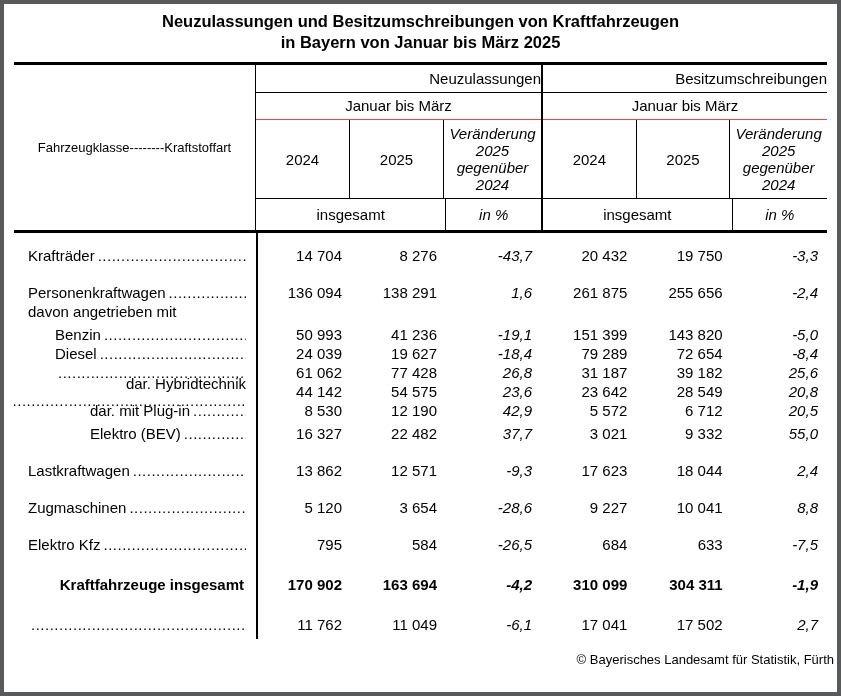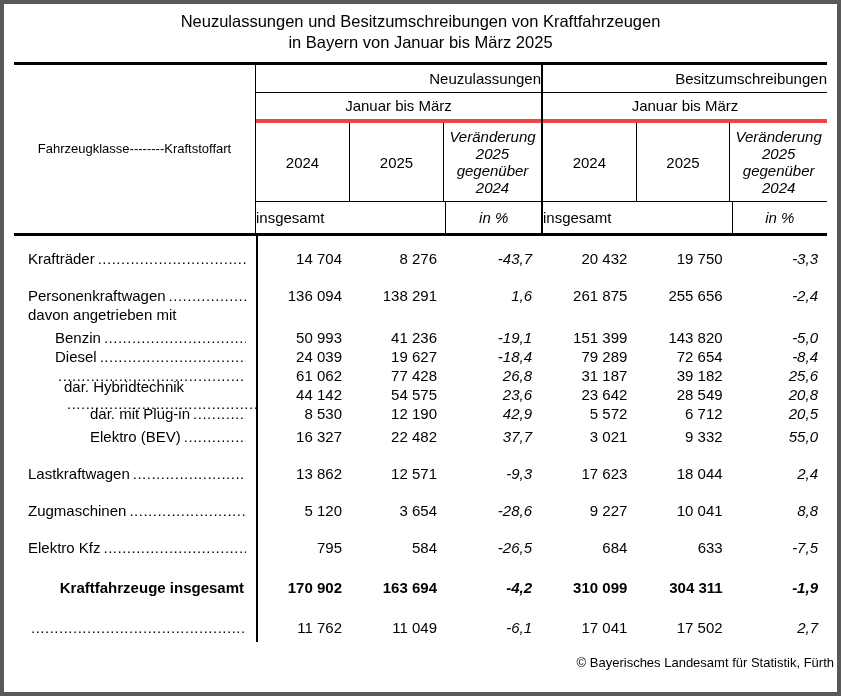"Neuzulassungen und Besitzumschreibungen" .doc-title { font-weight: normal -> bold }
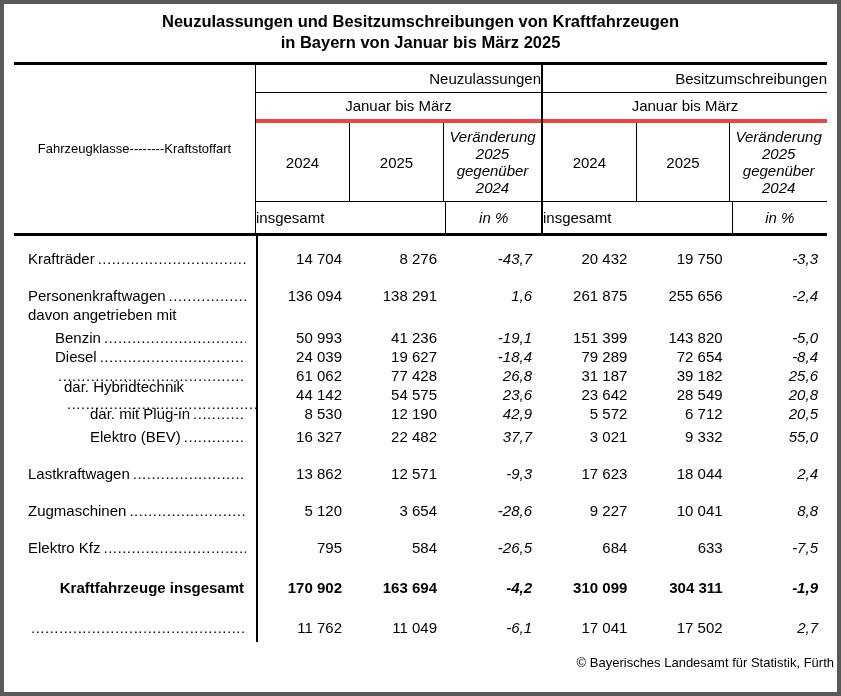"Januar bis März" .g-period { border-bottom: 4px solid #ef4444 -> 1px solid #ef4444 }
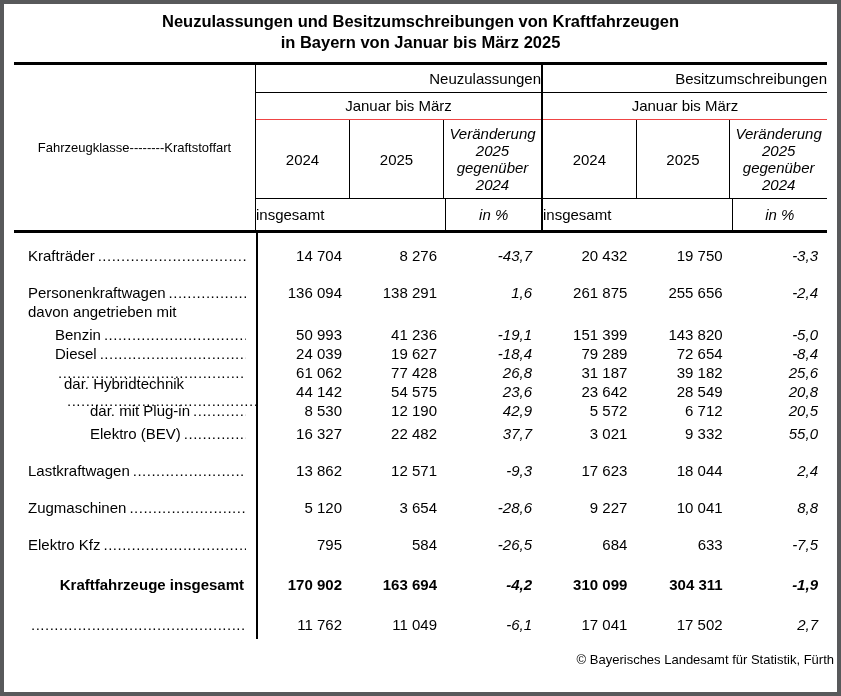"insgesamt" .g-total { text-align: none -> center }
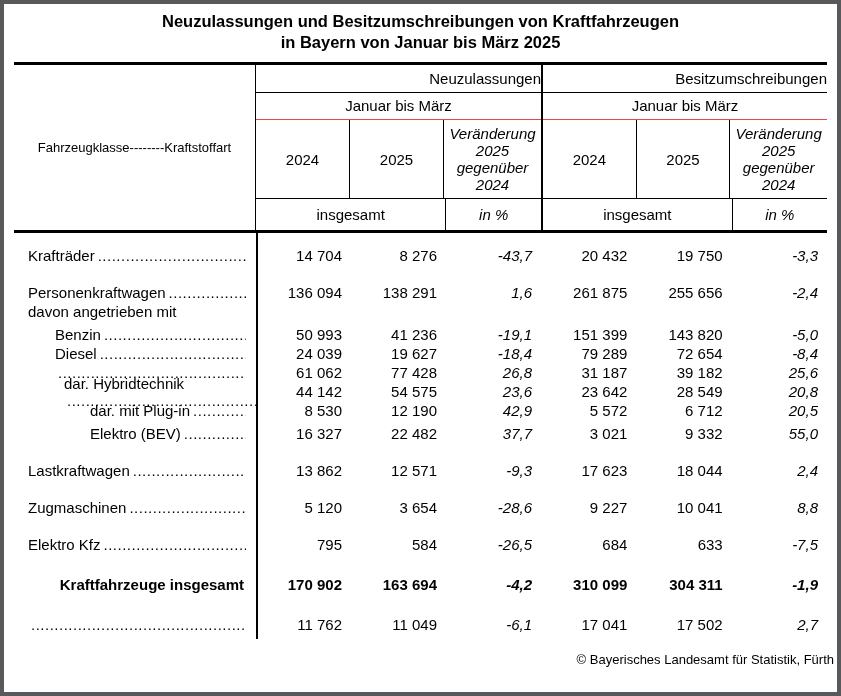"Krafträder" .lbl { align-items: flex-start -> flex-end }
